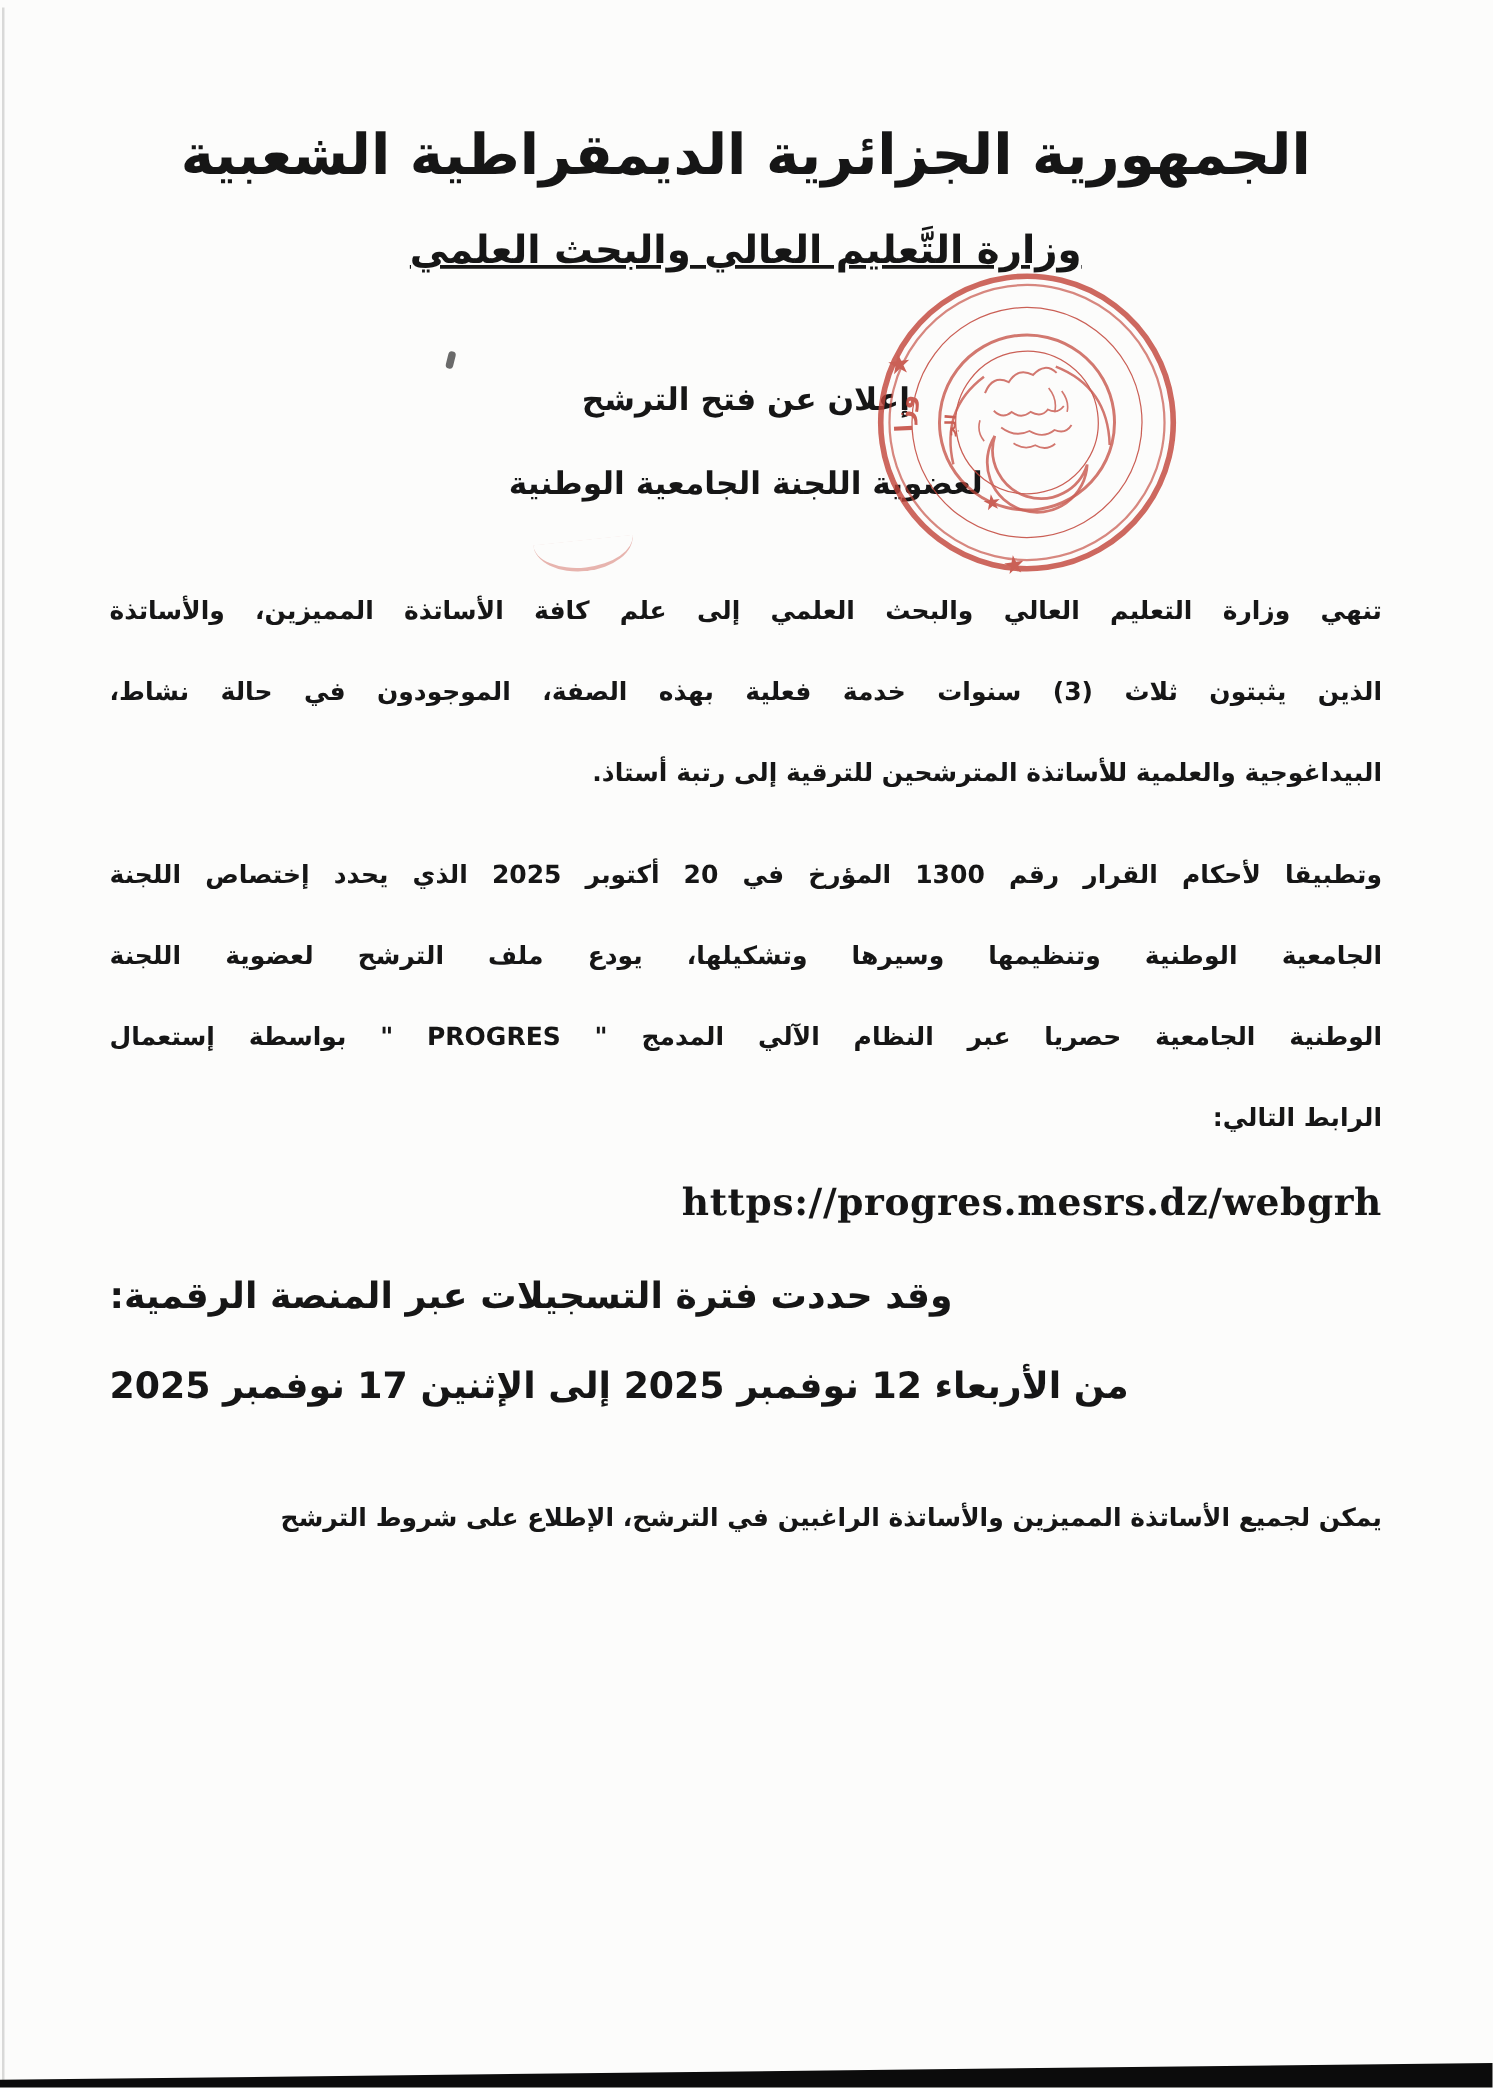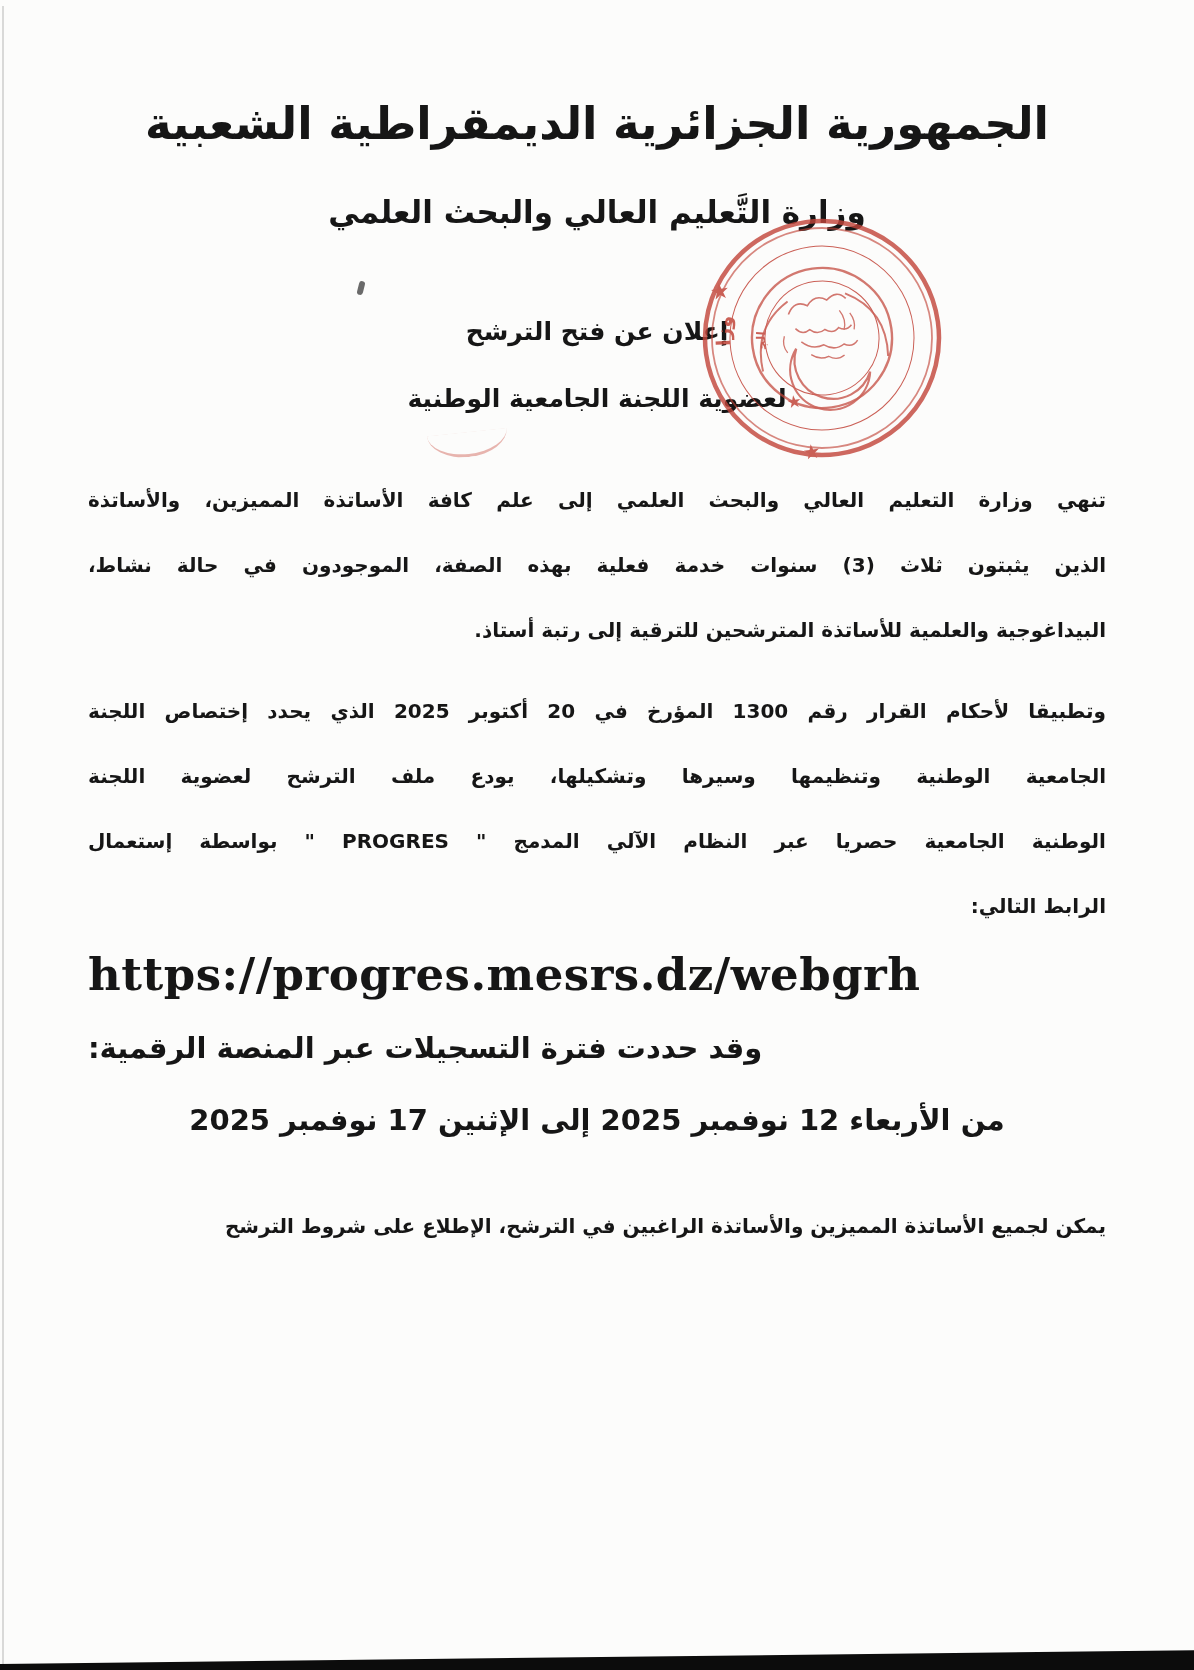"وزارة التَّعليم العالي والبحث العلمي" .ministry { margin-top: 32px -> 20px; text-decoration: none -> underline }
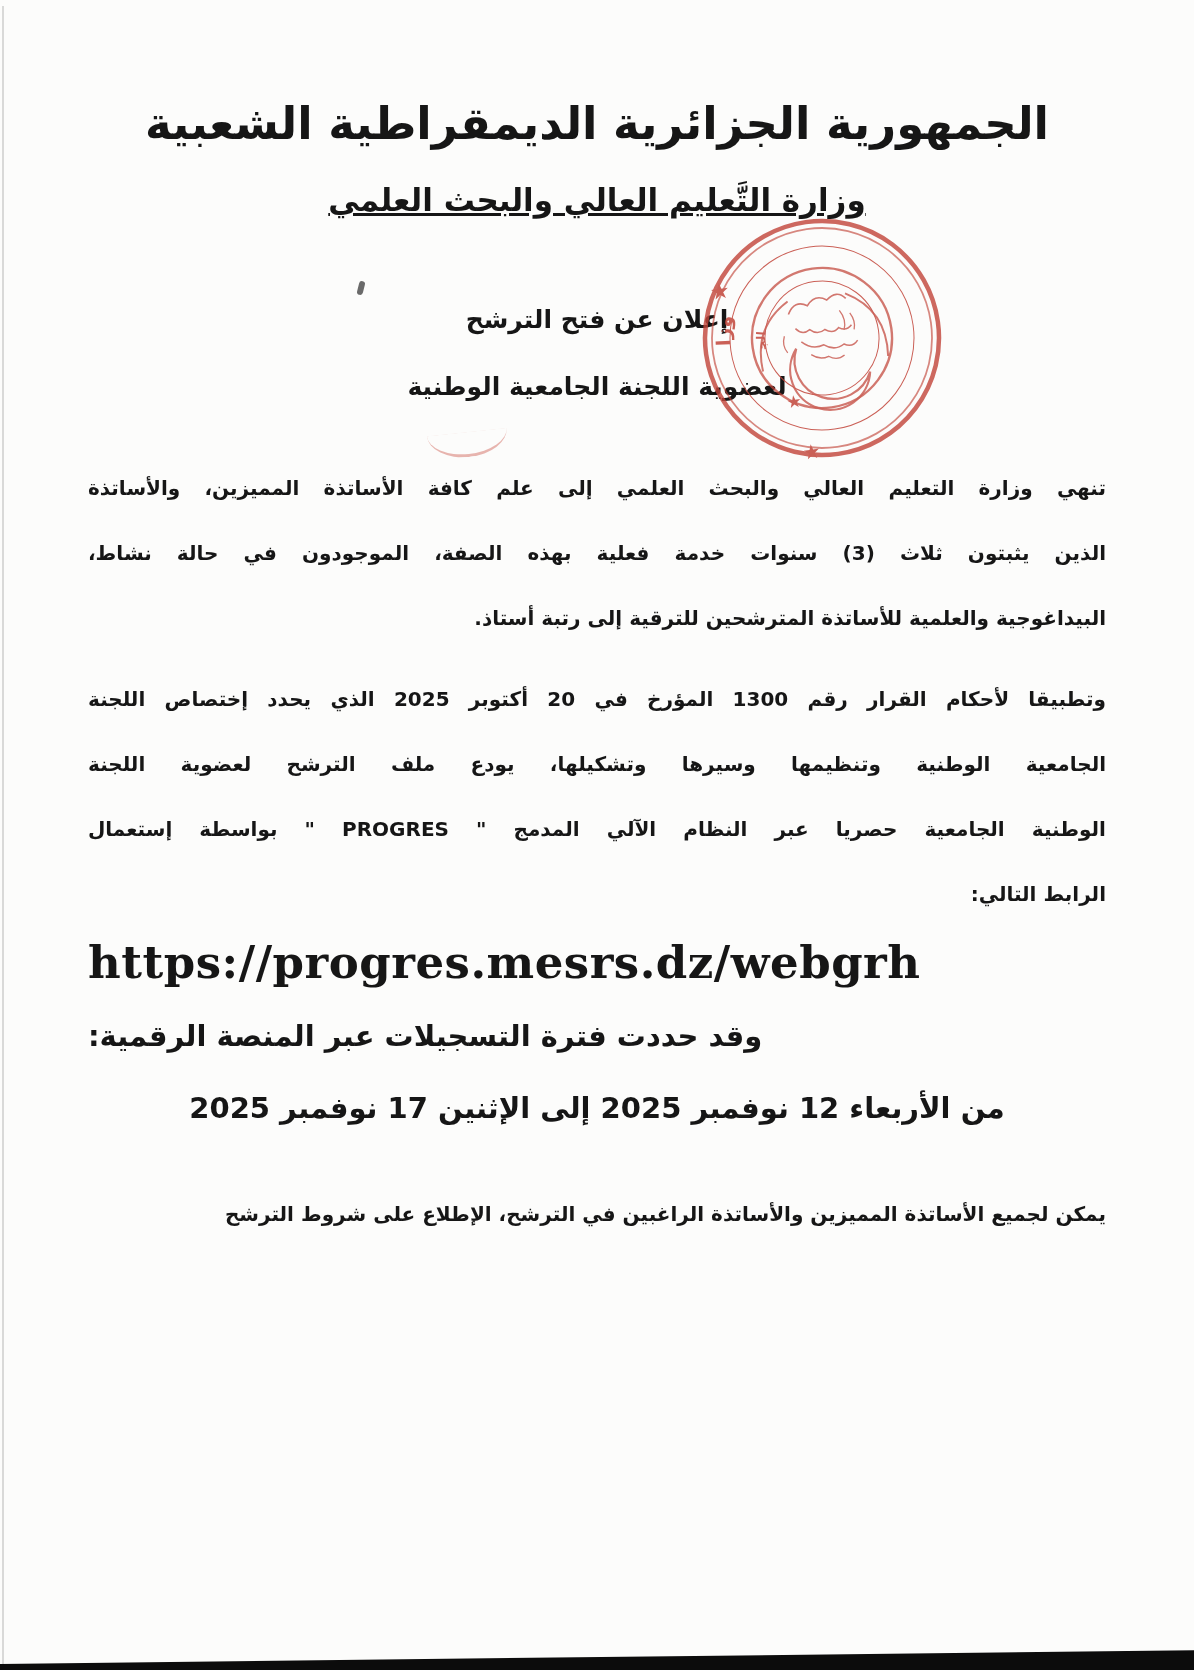"https://progres.mesrs.dz/webgrh" .link-line { font-size: 45px -> 30px; text-align: left -> right }
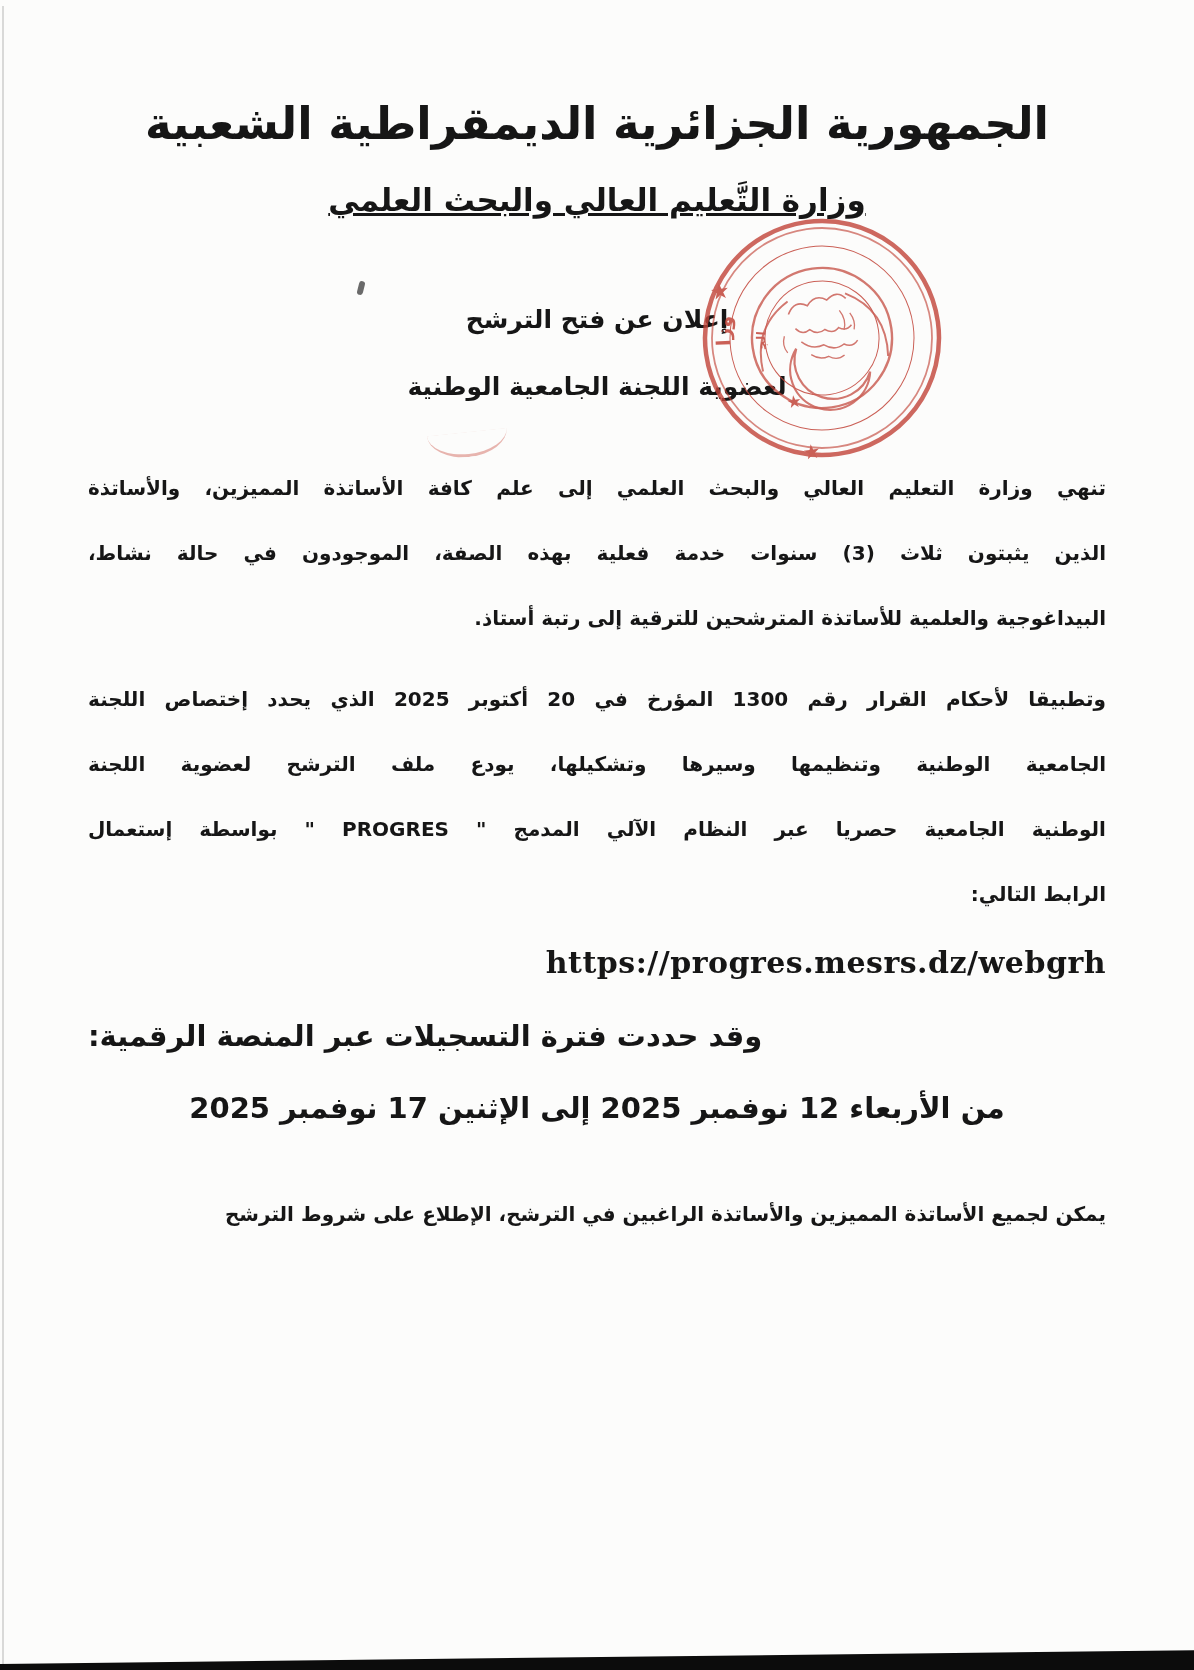"من الأربعاء 12 نوفمبر 2025" .reg-period { text-align: center -> left }
